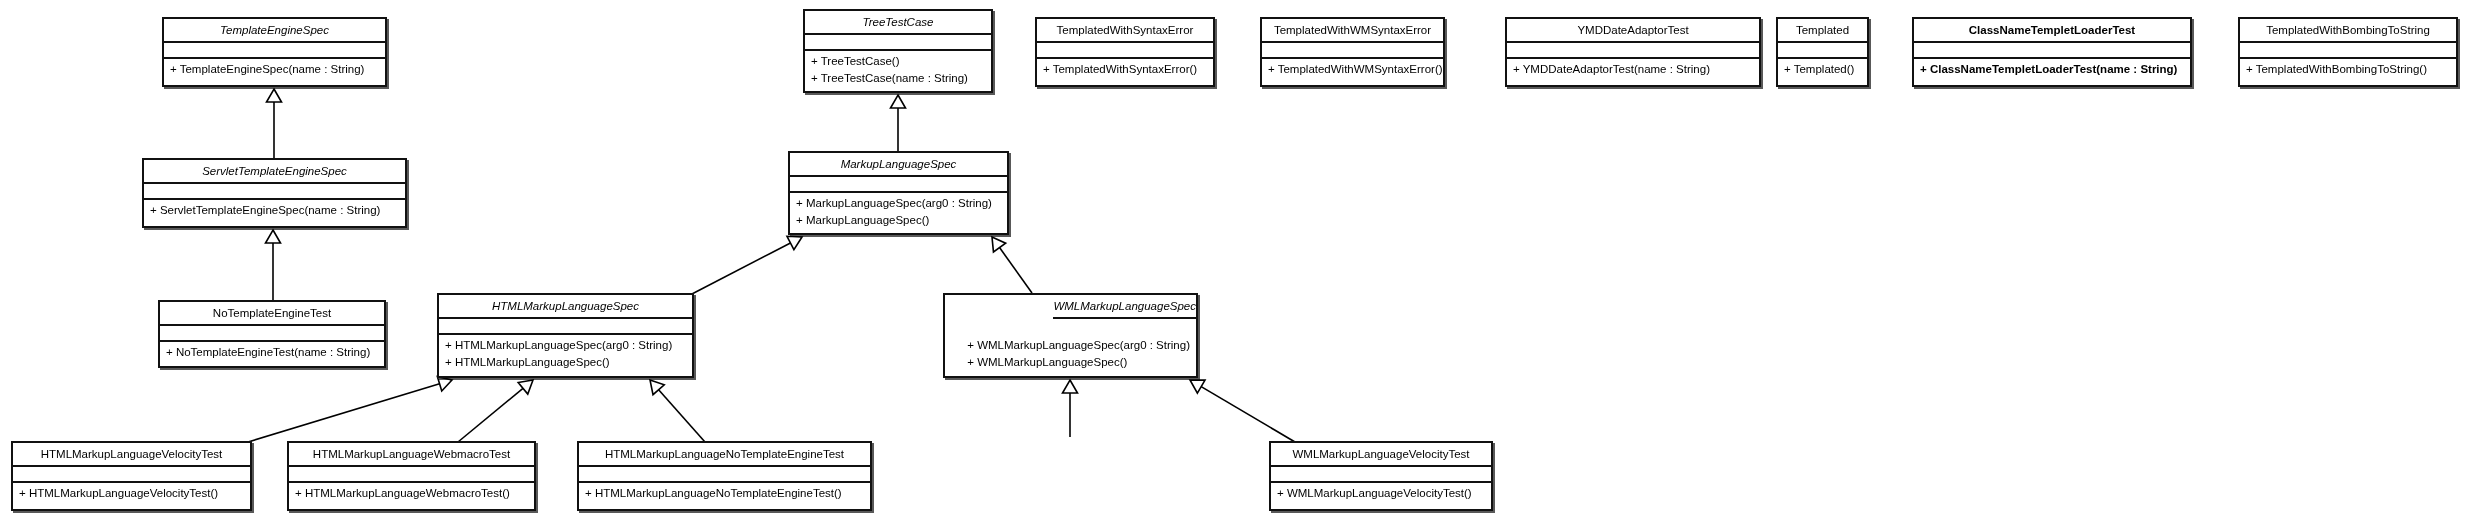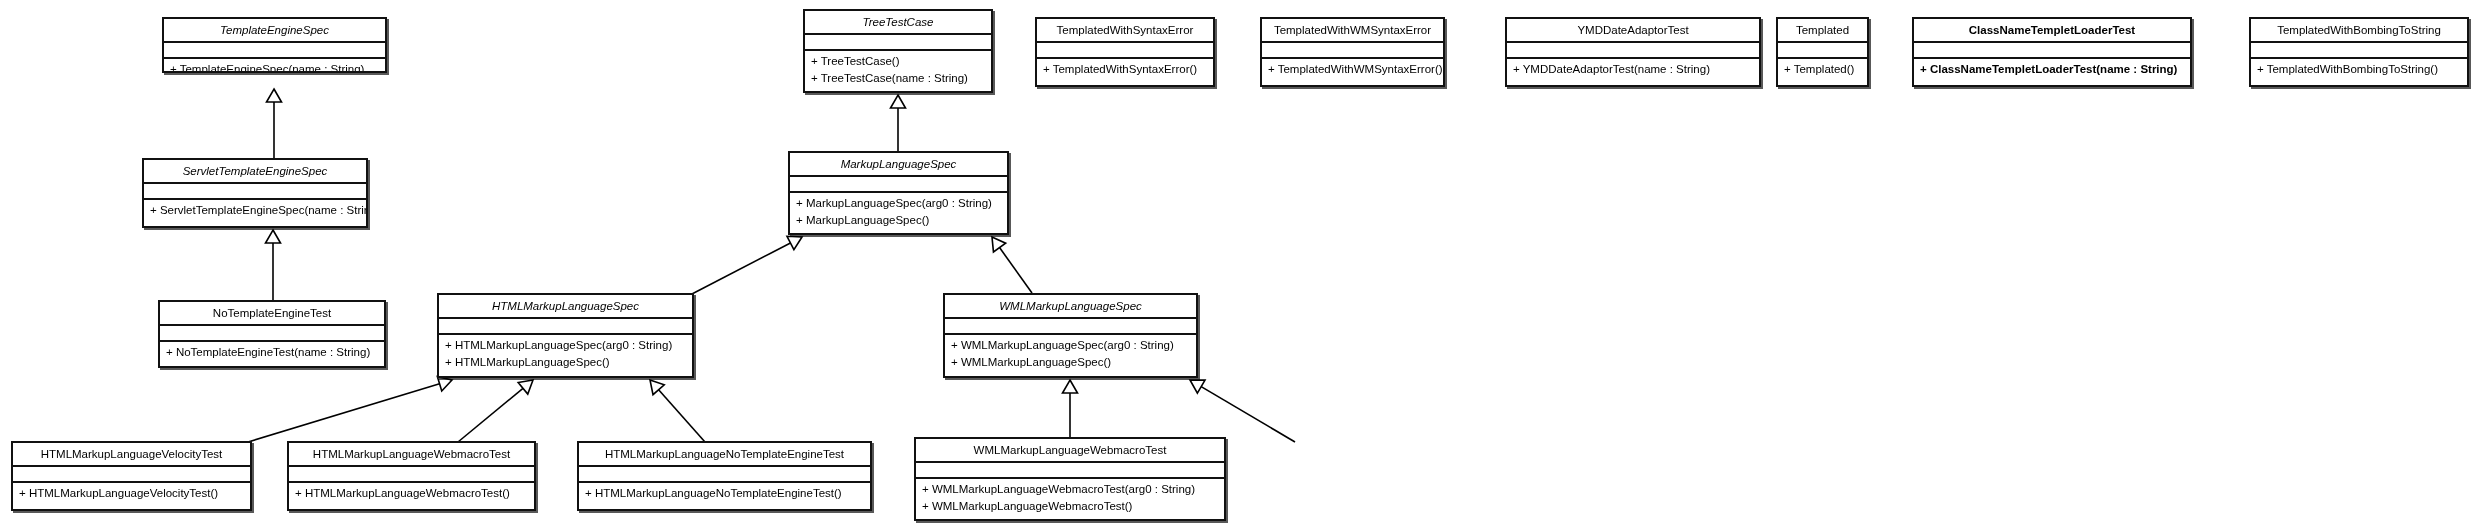"TemplateEngineSpec" div.uml-class { height: 56px -> 70px }
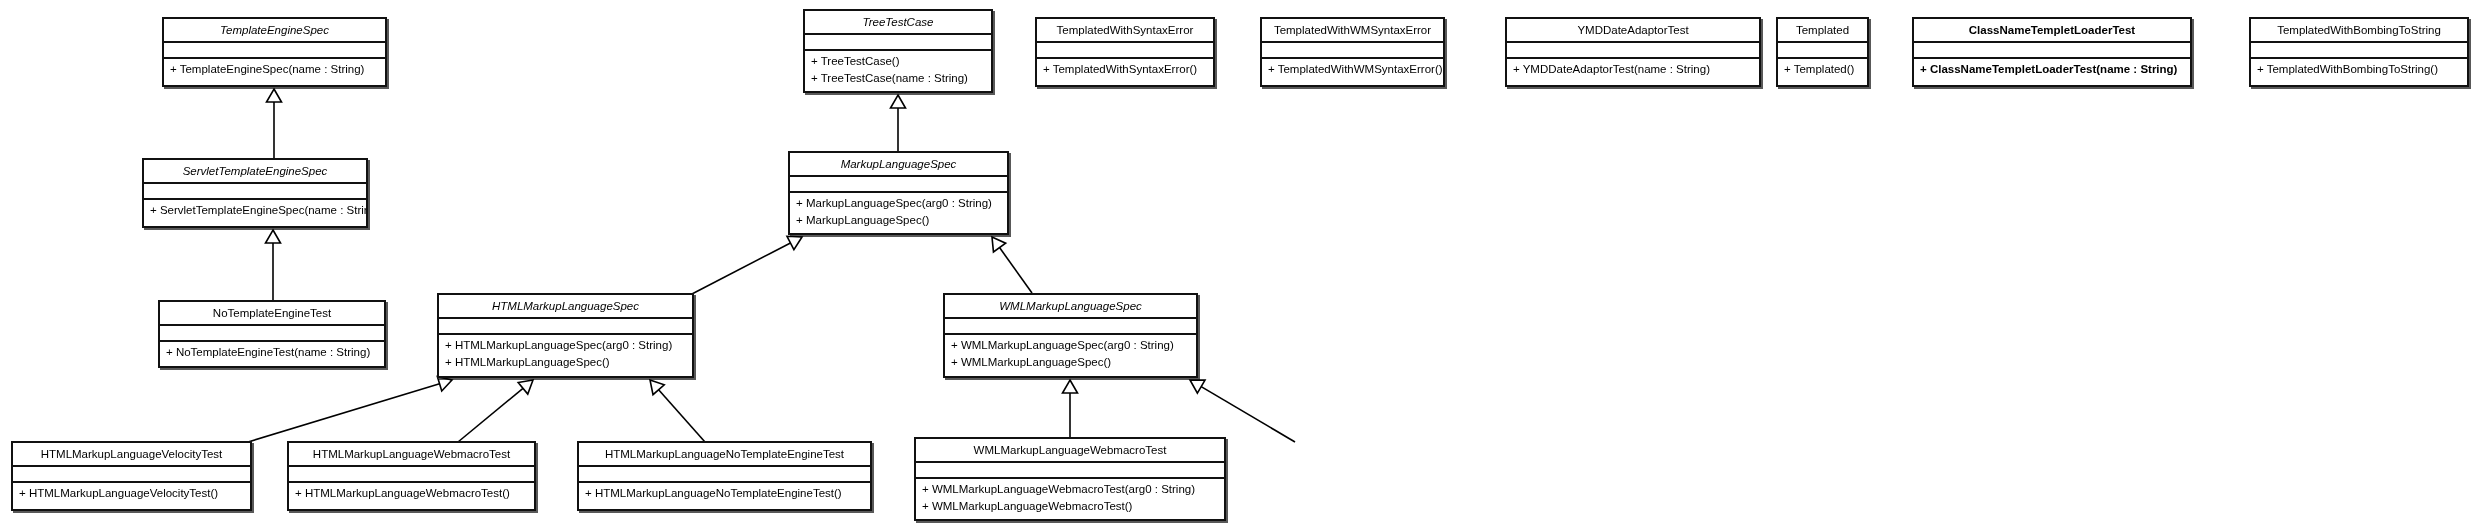"TemplatedWithBombingToString" div.uml-class { margin-left: 11px -> none }
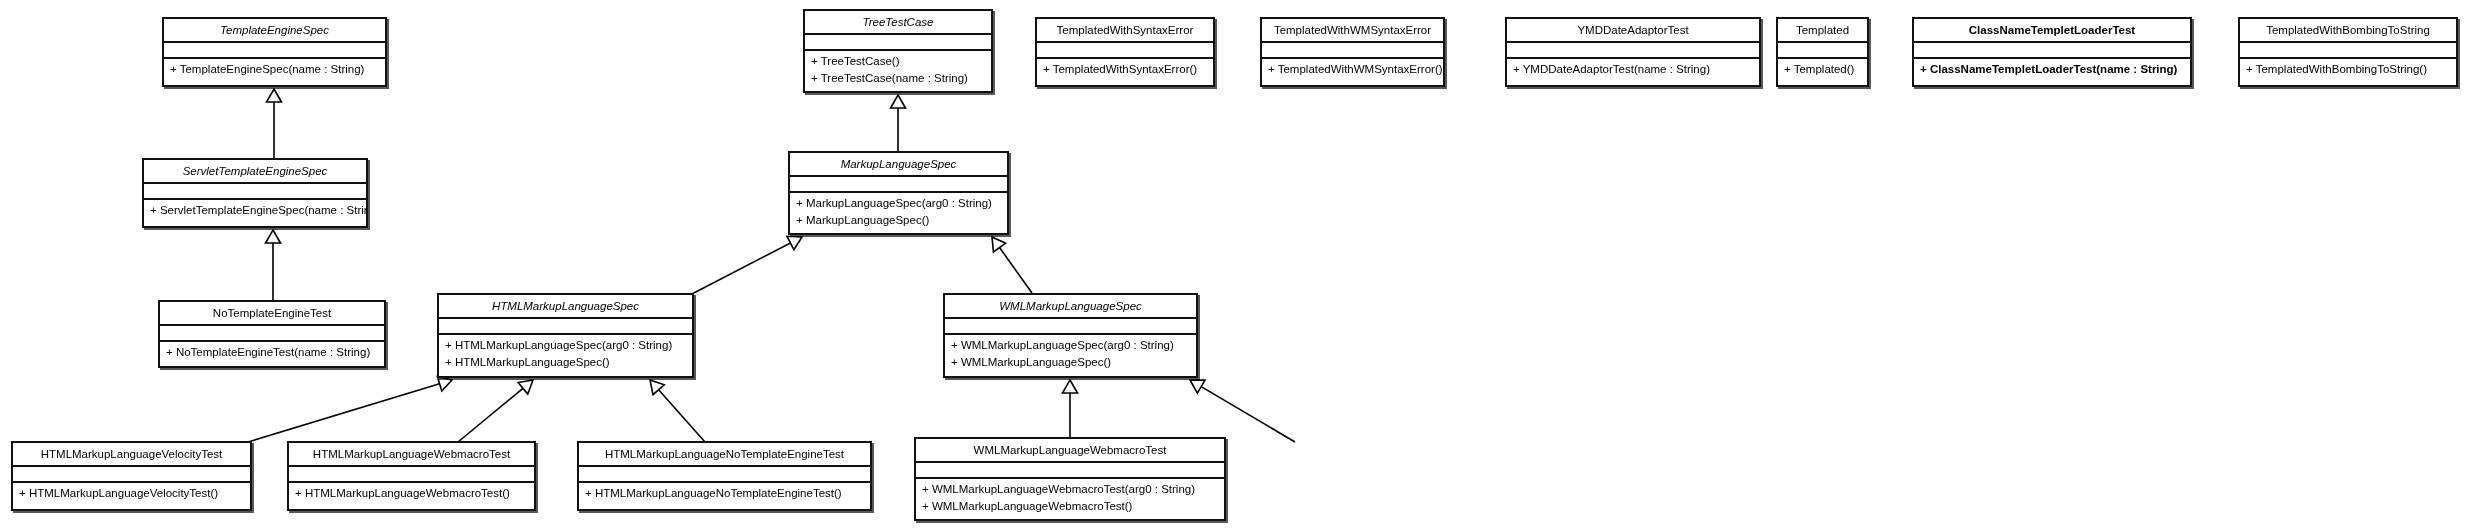"ServletTemplateEngineSpec" div.uml-class { width: 226px -> 265px }
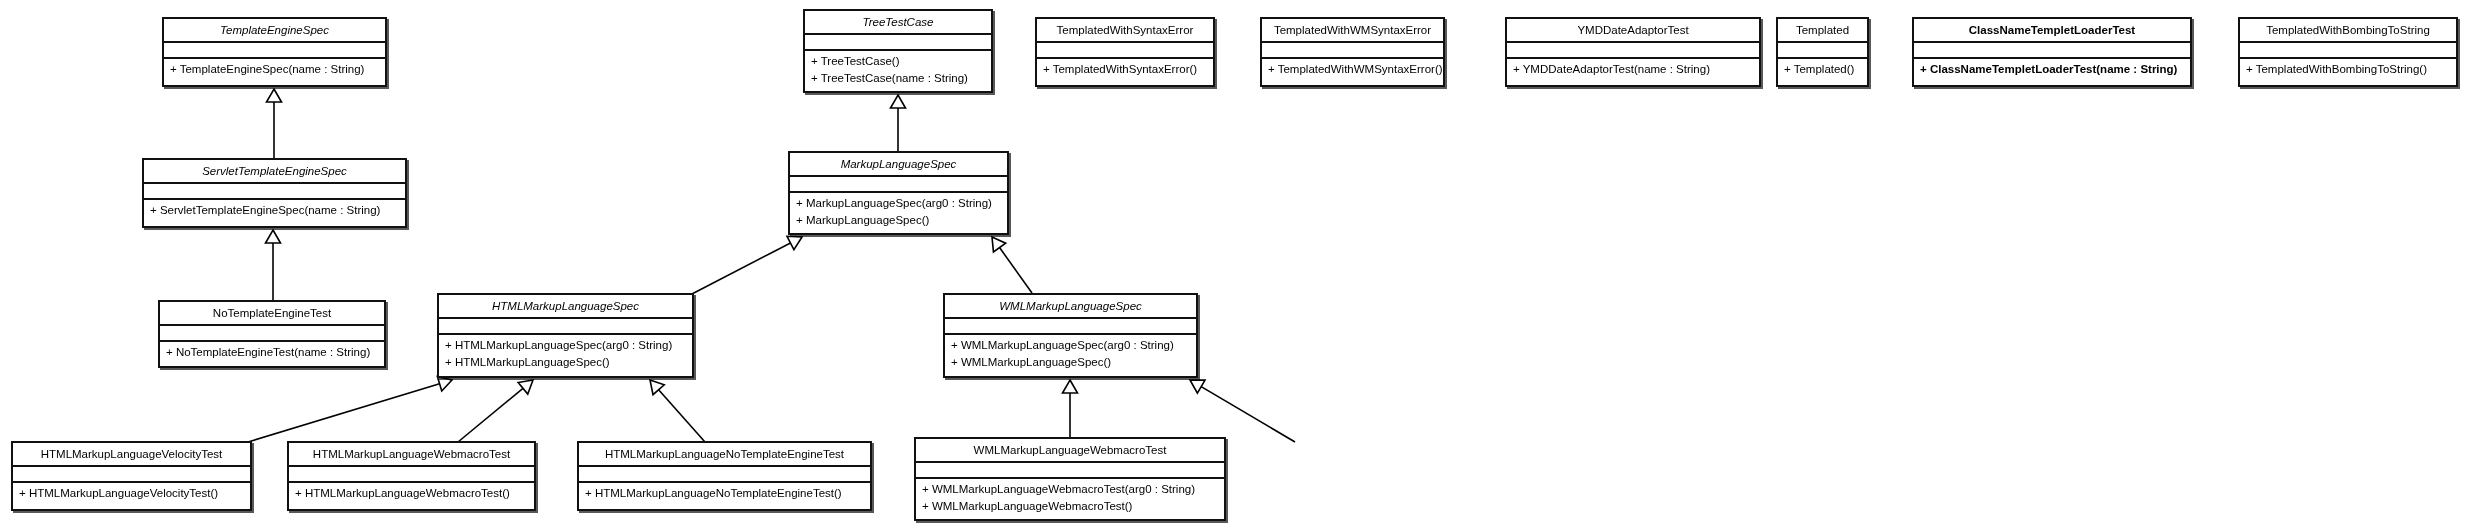"WMLMarkupLanguageSpec" div.uml-class { align-items: none -> flex-end }
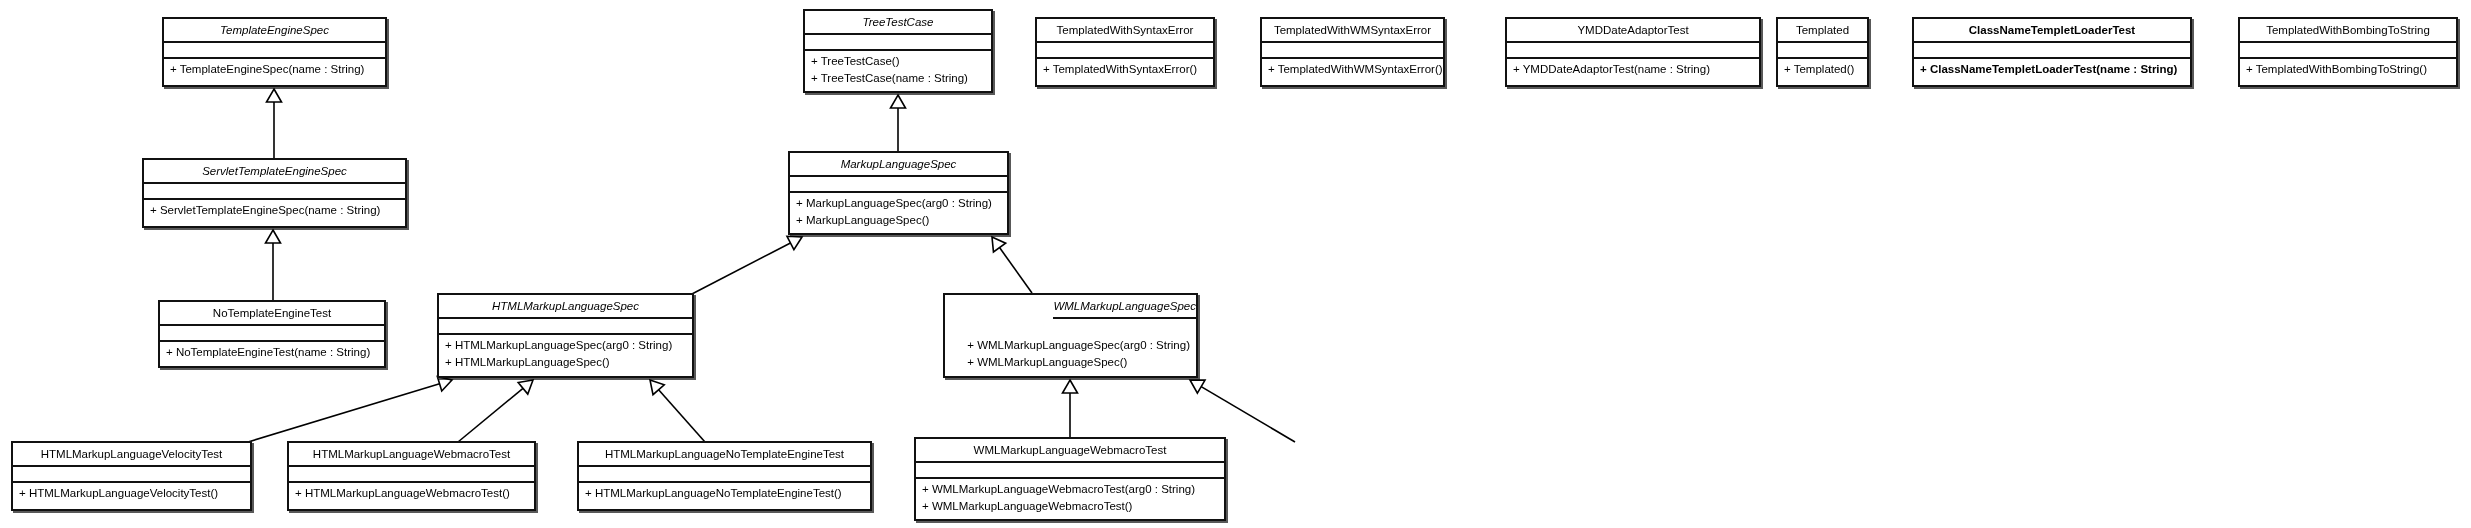"WMLMarkupLanguageWebmacroTest" div.uml-class { html: <div> <div>WMLMarkupLanguageWebmacroTest</div> <div></div> <div> <div>+ WMLMarkupLanguageWebmacroTest(arg0 : String)</div> <div>+ WMLMarkupLanguageWebmacroTest()</div> </div> </div> -> none }
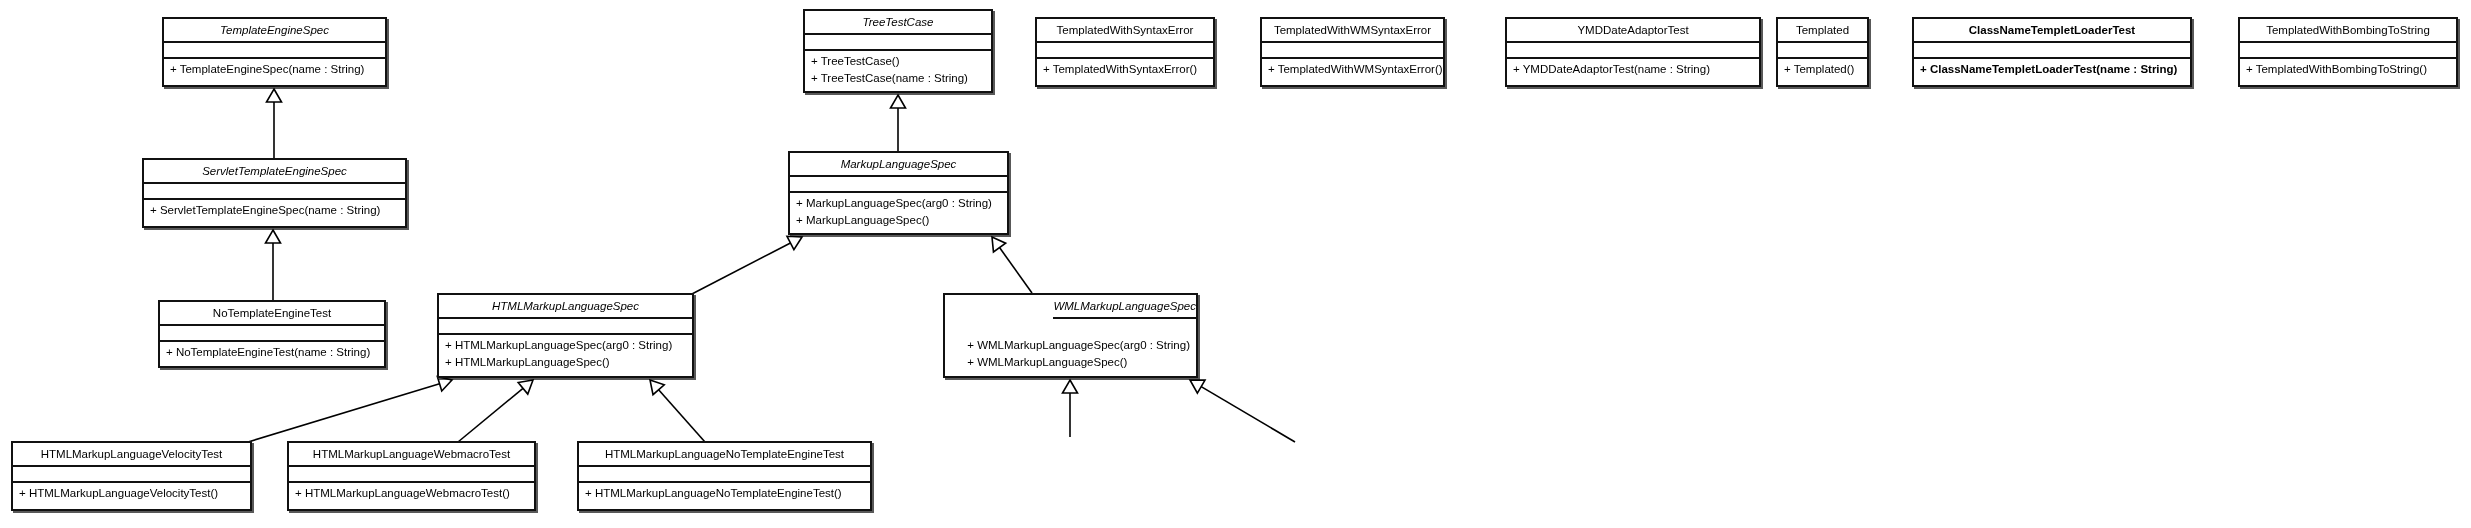"WMLMarkupLanguageVelocityTest" div.uml-class { html: none -> <div> <div>WMLMarkupLanguageVelocityTest</div> <div></div> <div> <div>+ WMLMarkupLanguageVelocityTest()</div> </div> </div> }
